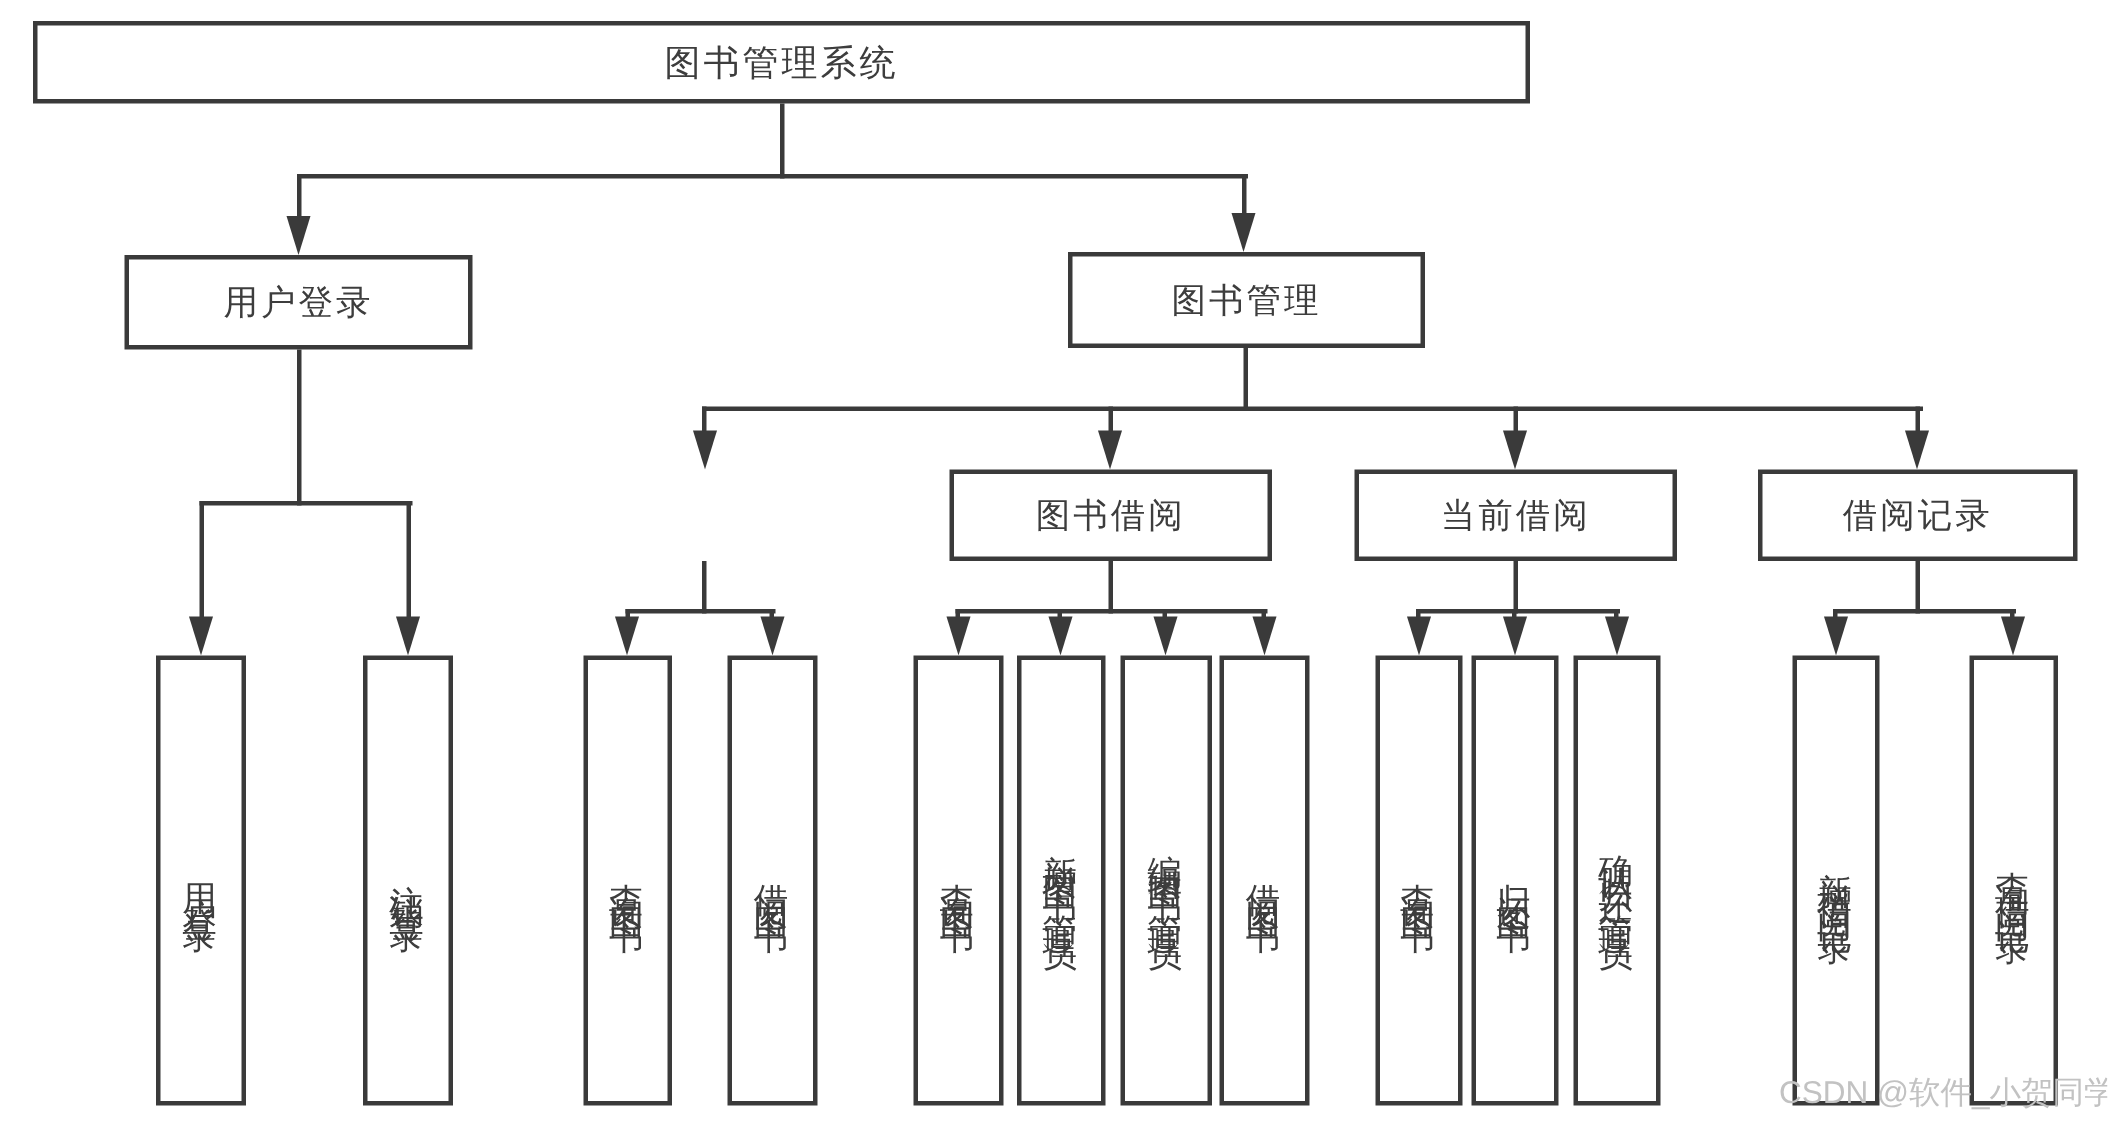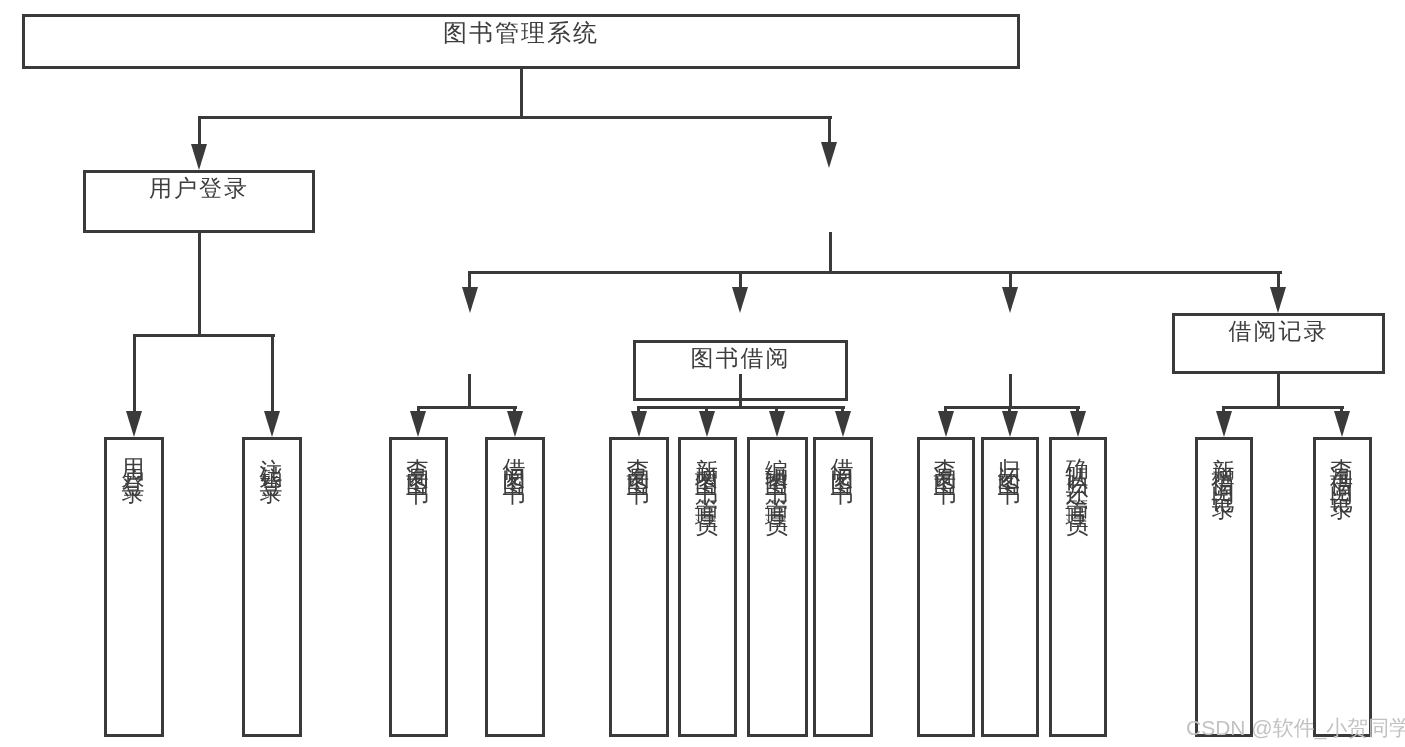"图书管理系统" .node { align-items: flex-start -> center }
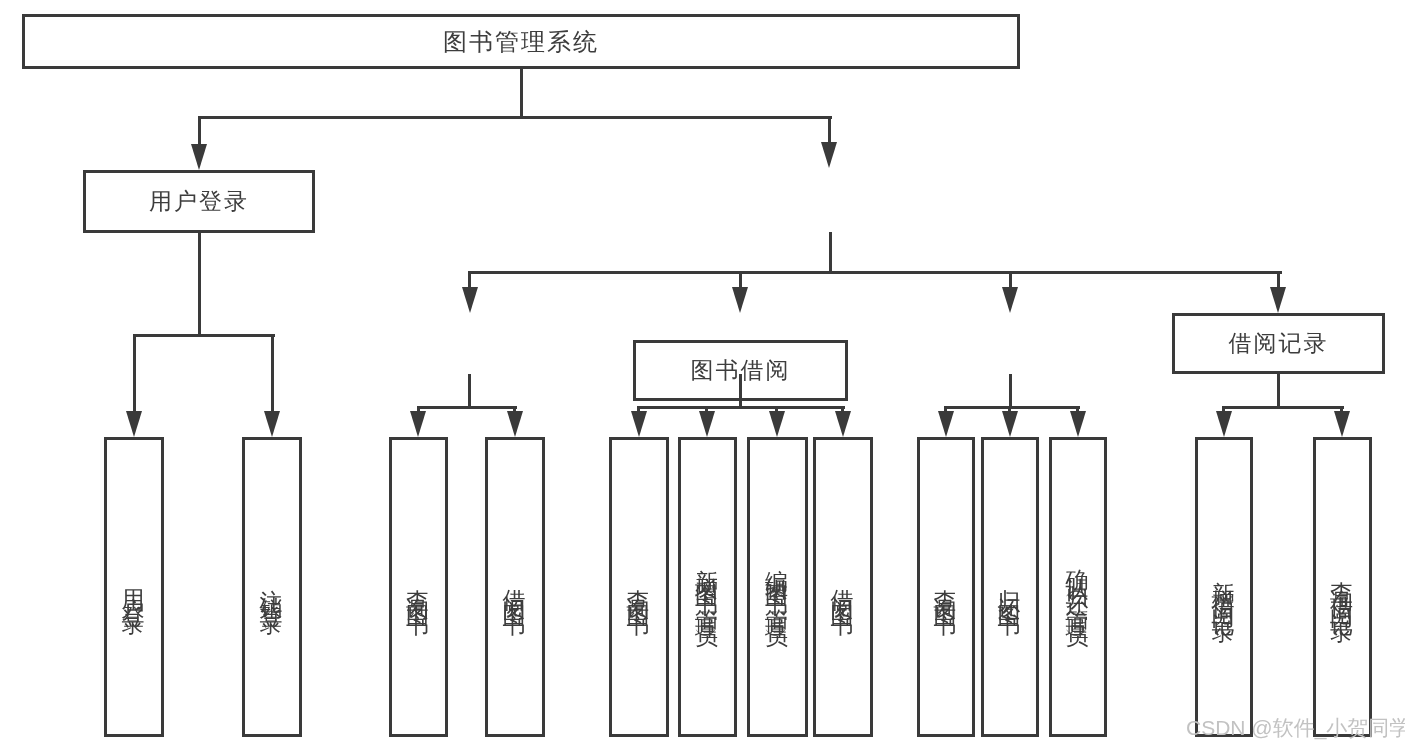"图书管理" div.node { html: none -> <div> <span>图书管理</span> </div> }
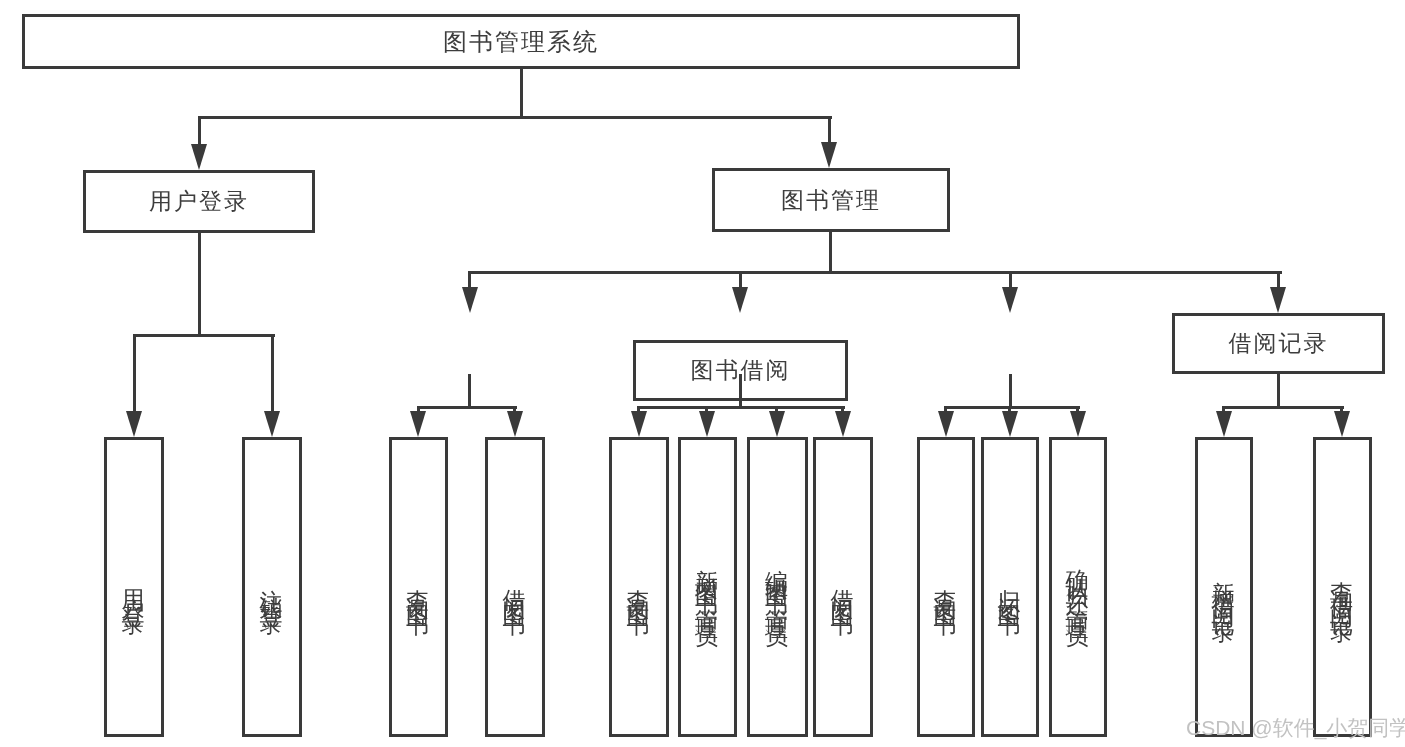"图书借阅" div.node { margin-top: 27px -> none }
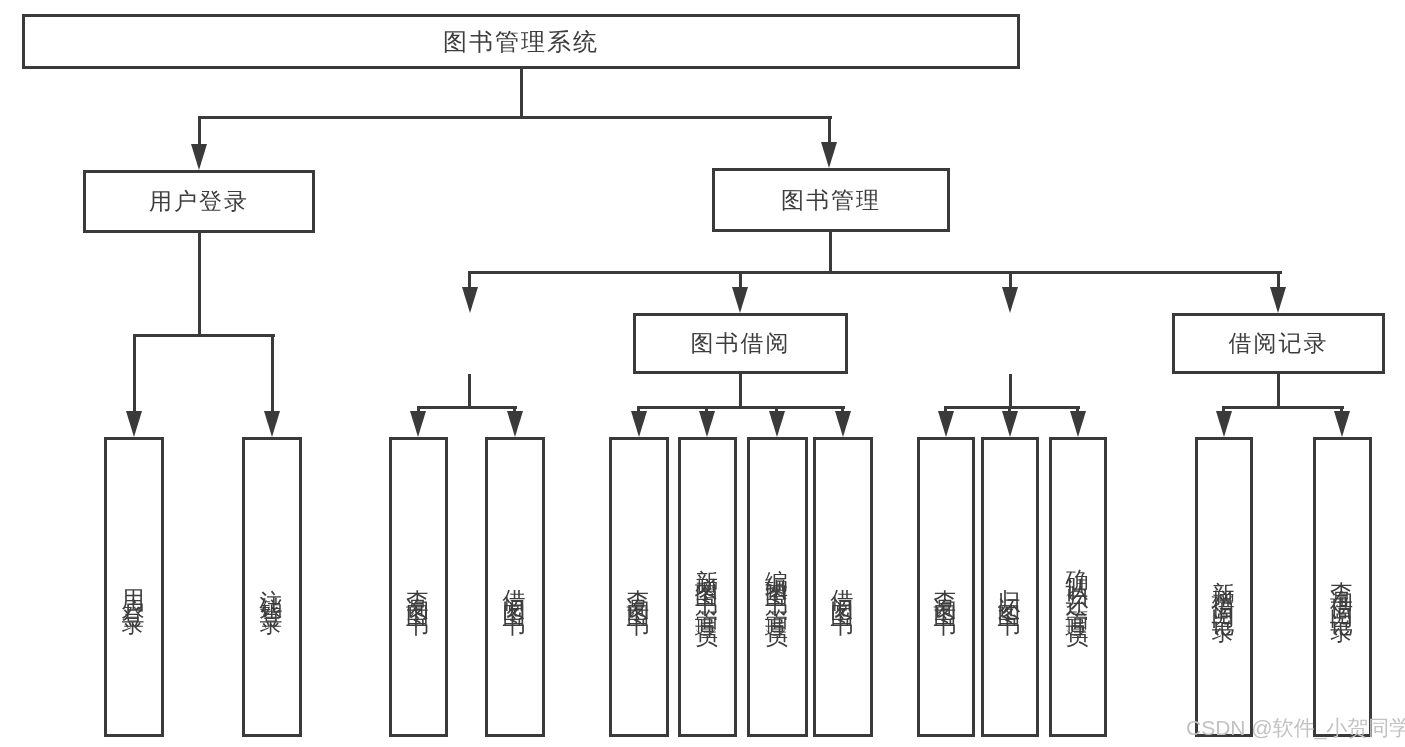"当前借阅" div.node { html: none -> <div> <span>当前借阅</span> </div> }
